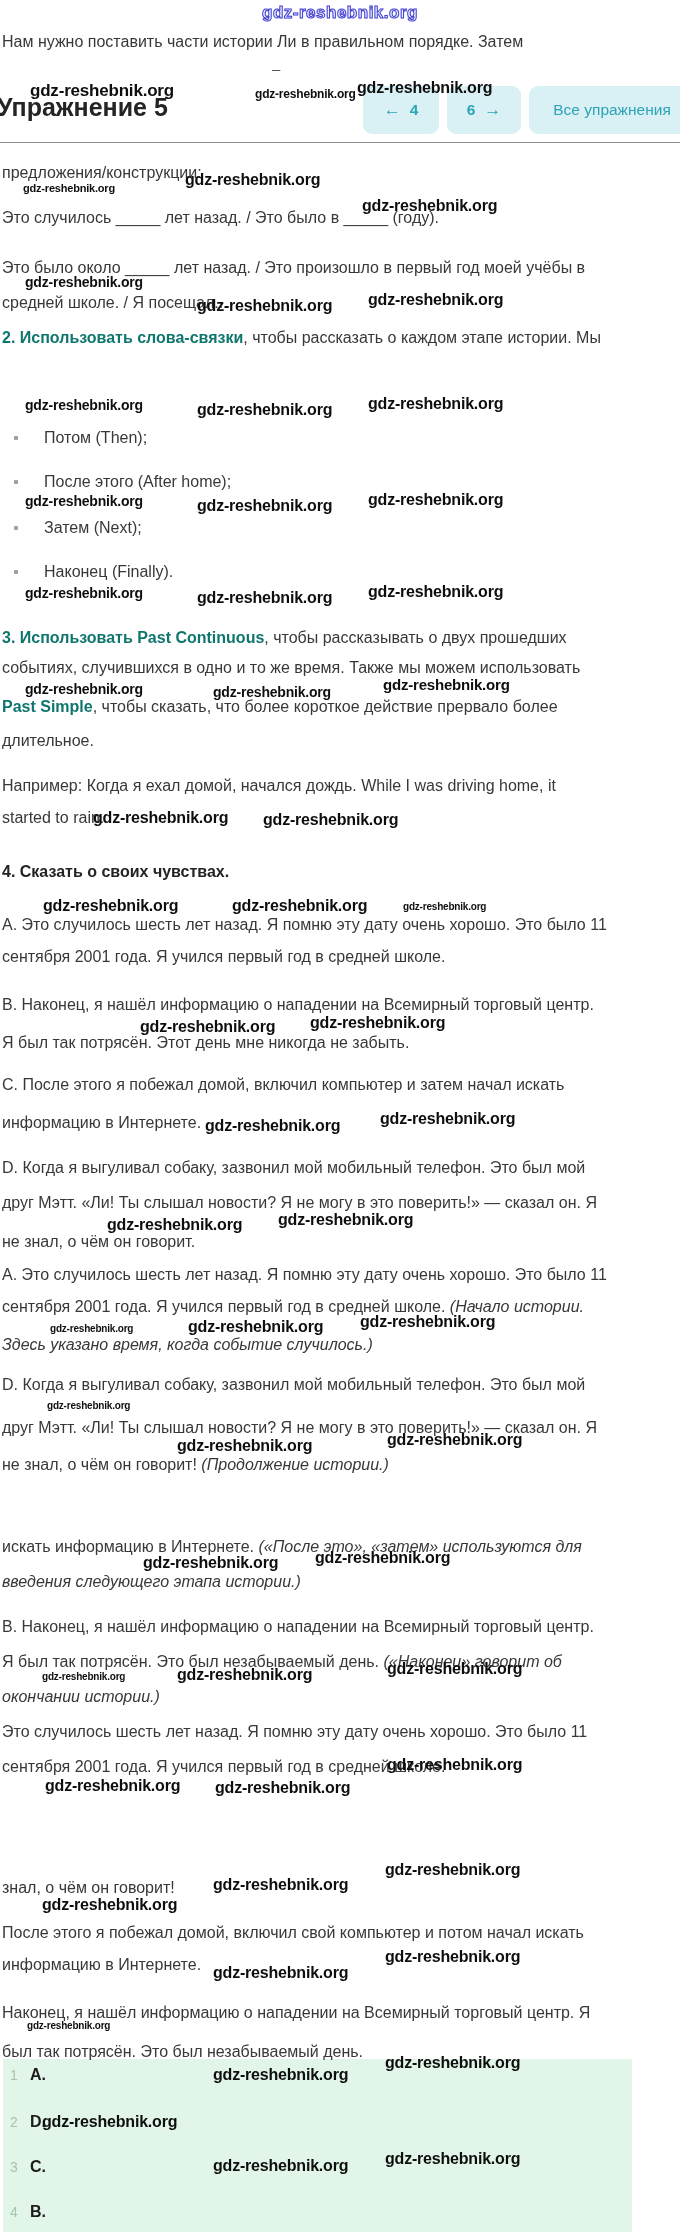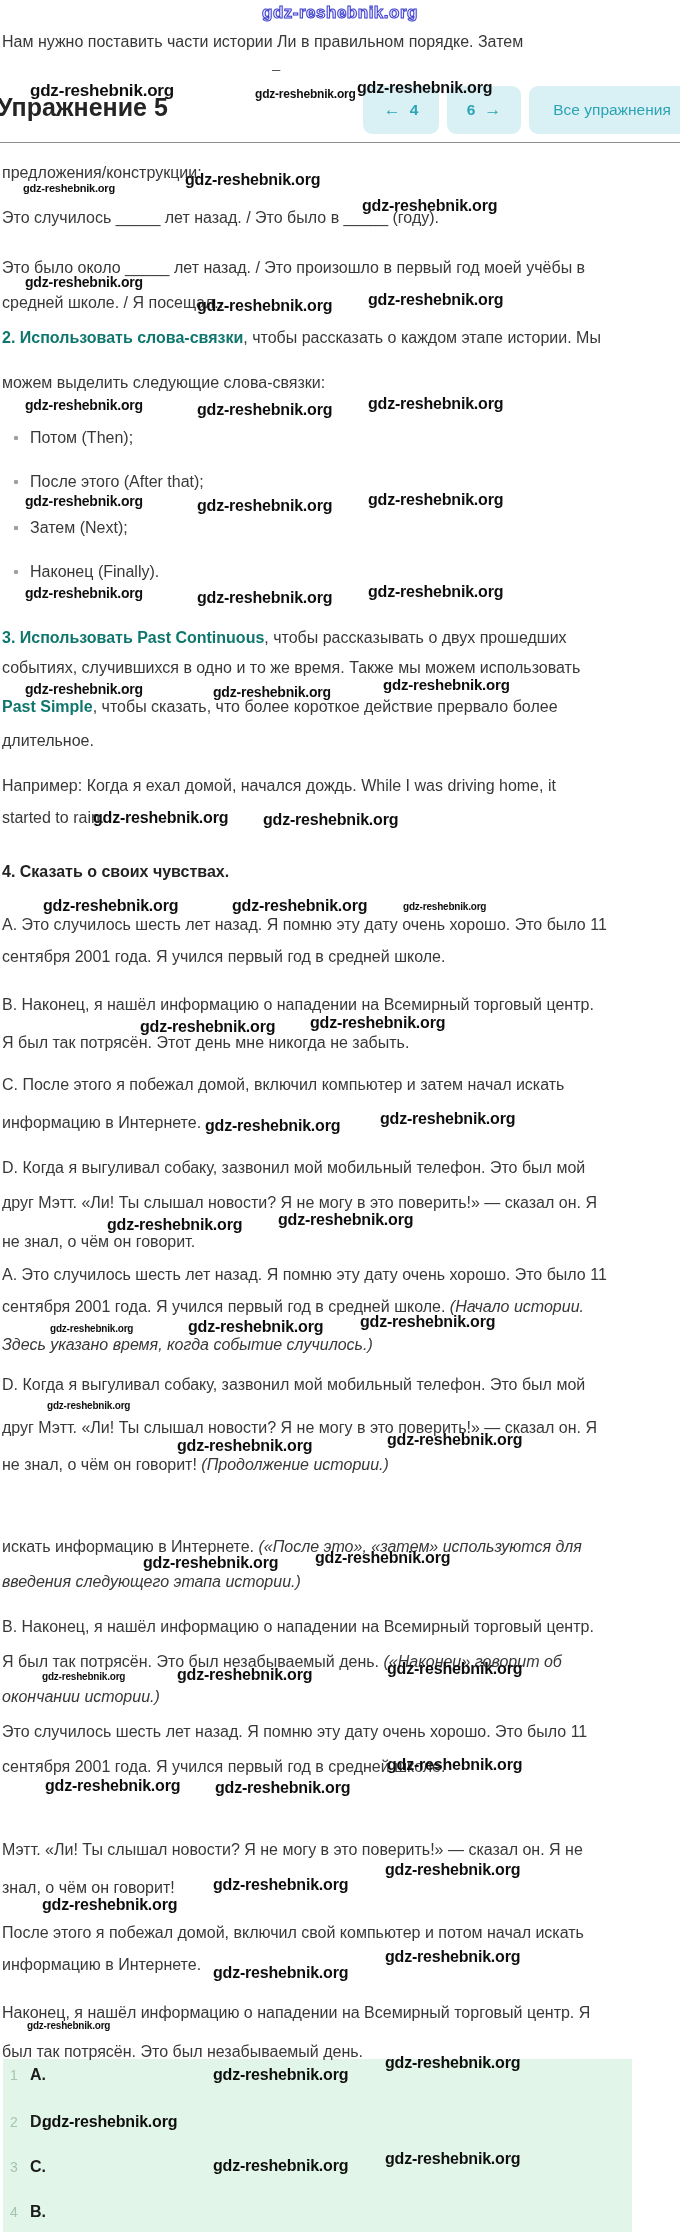"можем выделить следующие слова-связки:" div.ln { html: <div>можем выделить следующие слова-связки:</div> -> none }
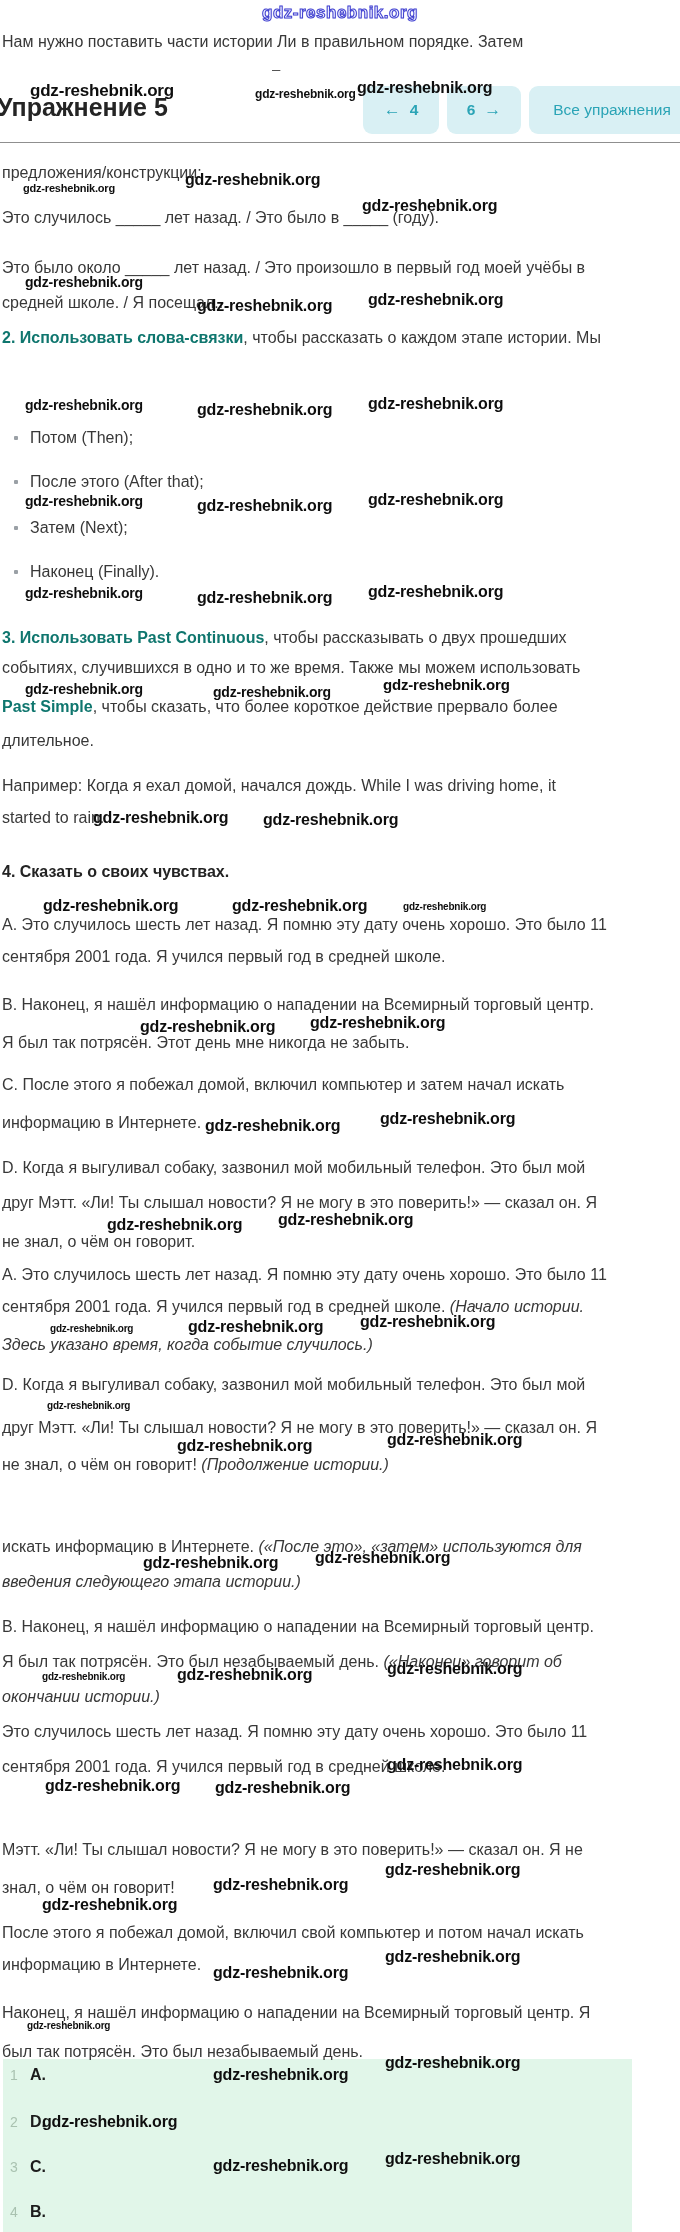"Потом (Then);" .bullet-item .blabel { margin-left: 30px -> 44px }
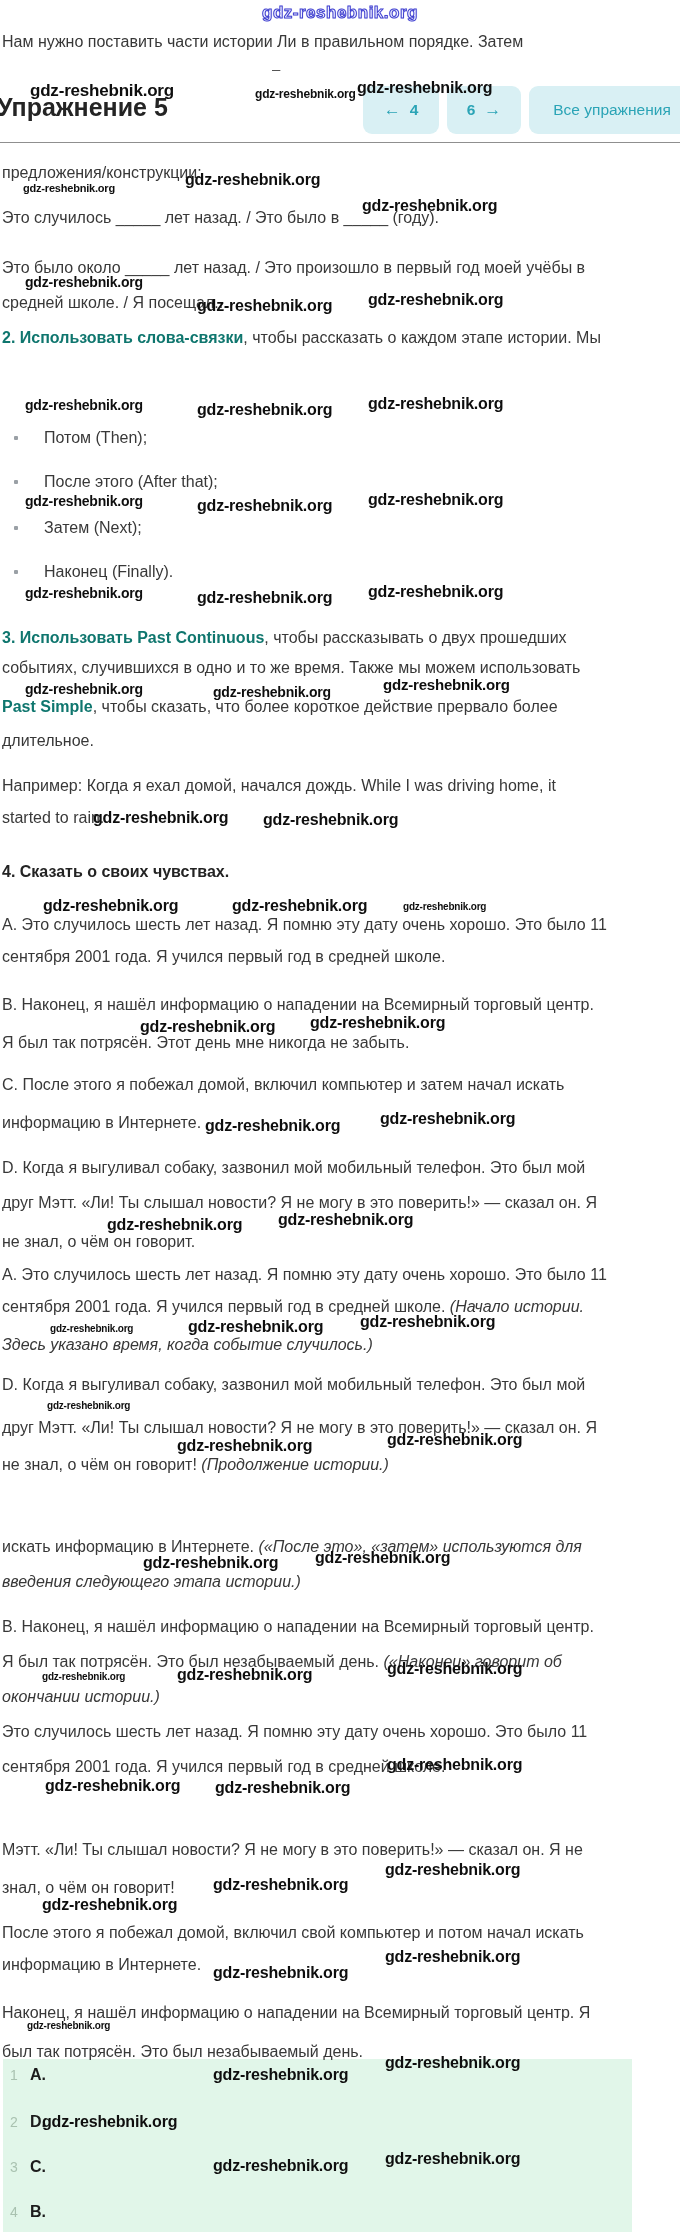"После этого (After that);" span.blabel { text: that -> home }
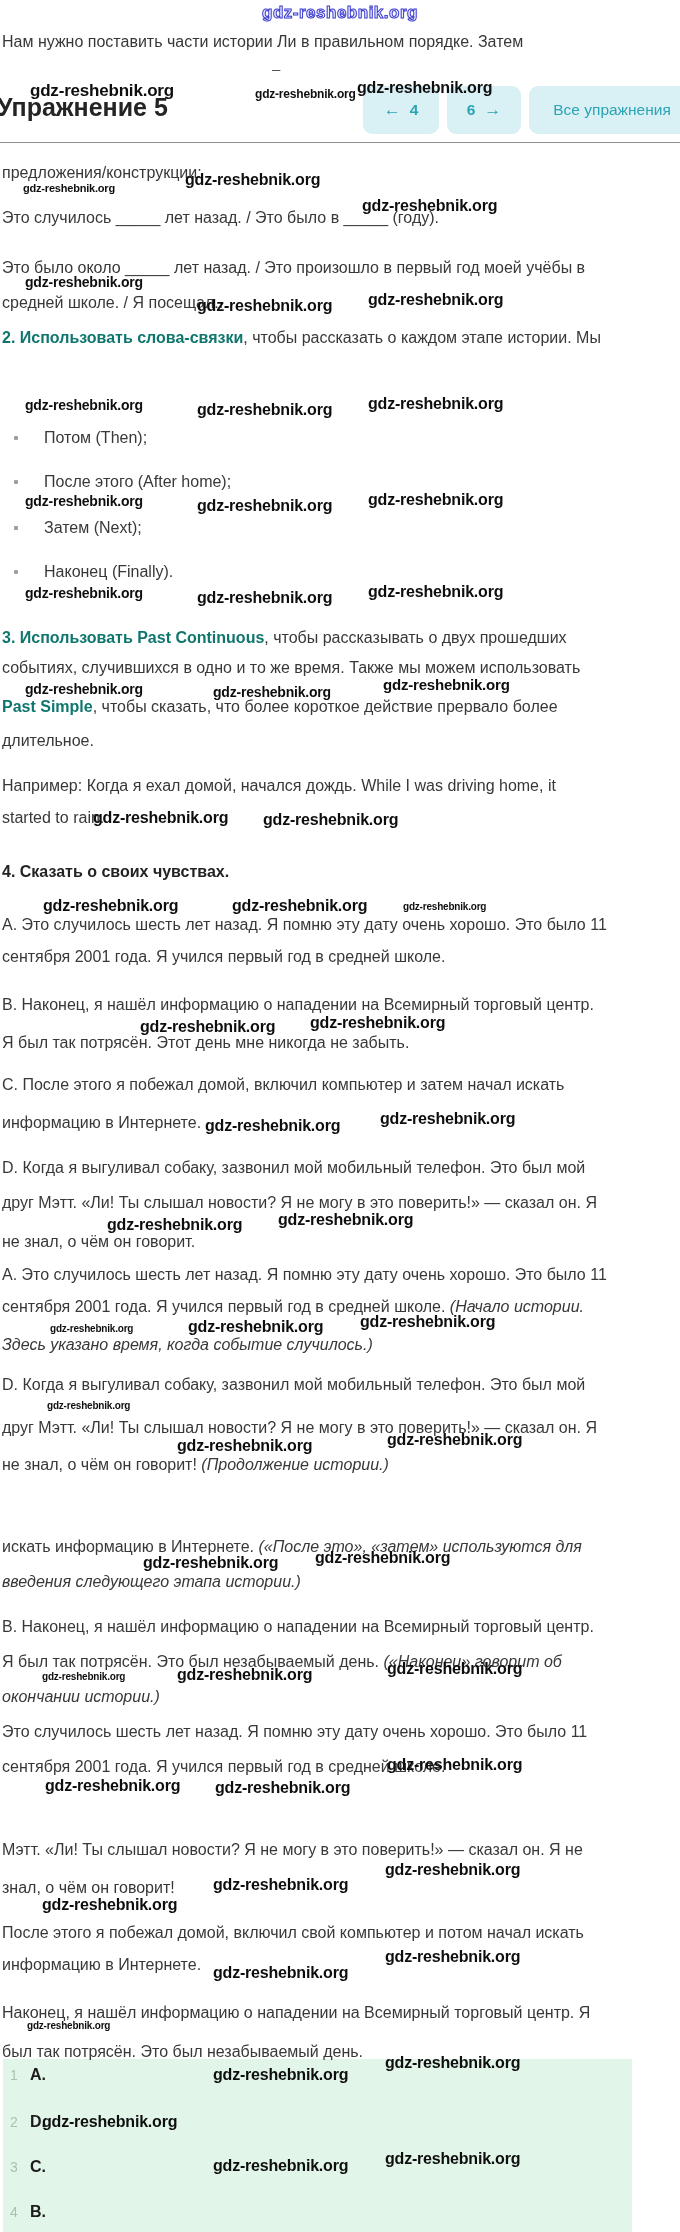"Мэтт. «Ли! Ты слышал новости?" div.ln { html: <div>Мэтт. «Ли! Ты слышал новости? Я не могу в это поверить!» — сказал он. Я не</div> -> none }
